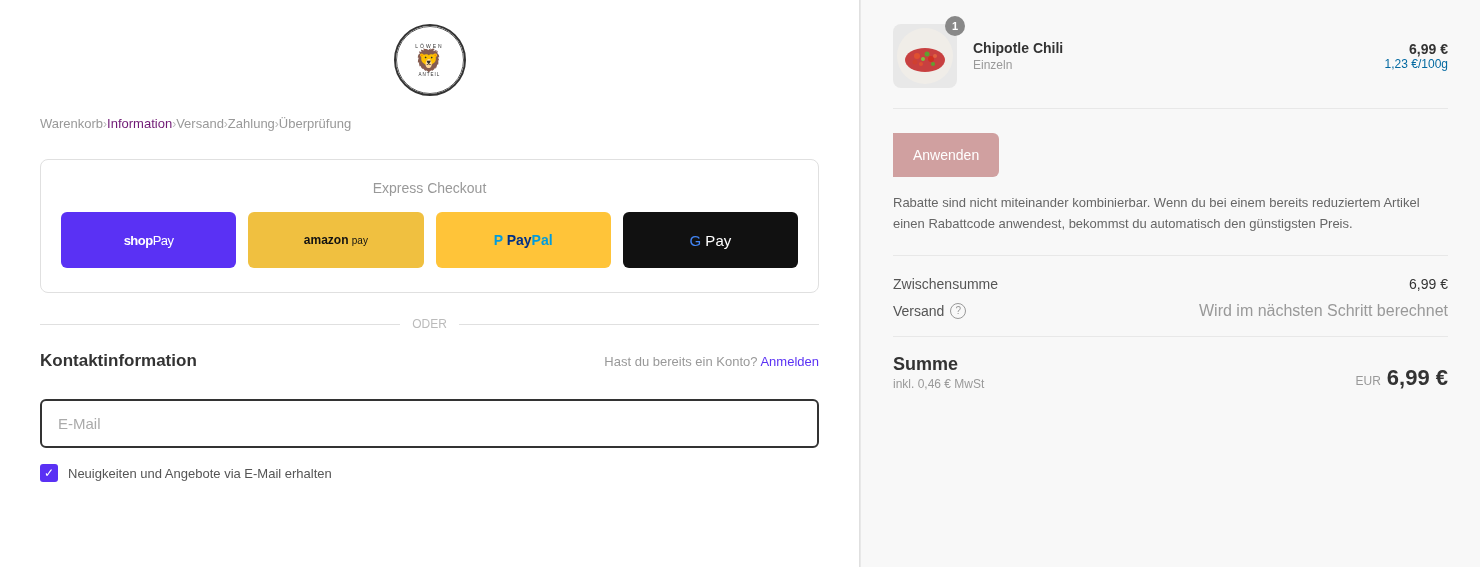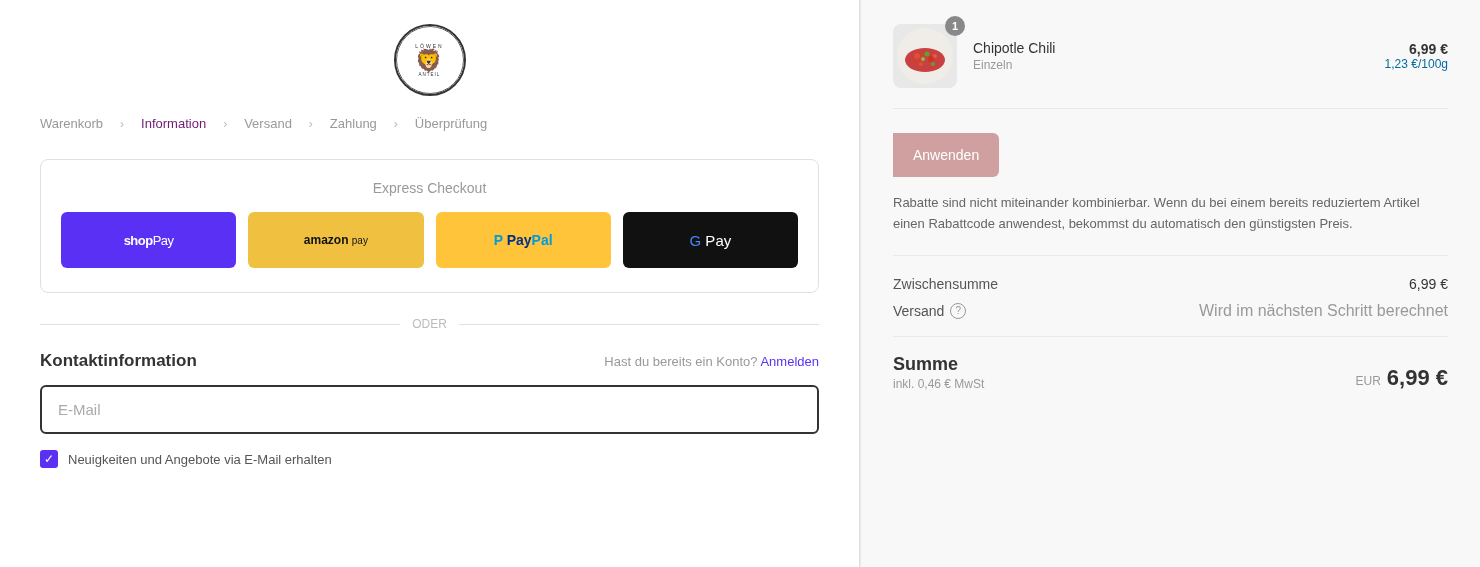"Chipotle Chili" .product-name { font-weight: 400 -> 700 }
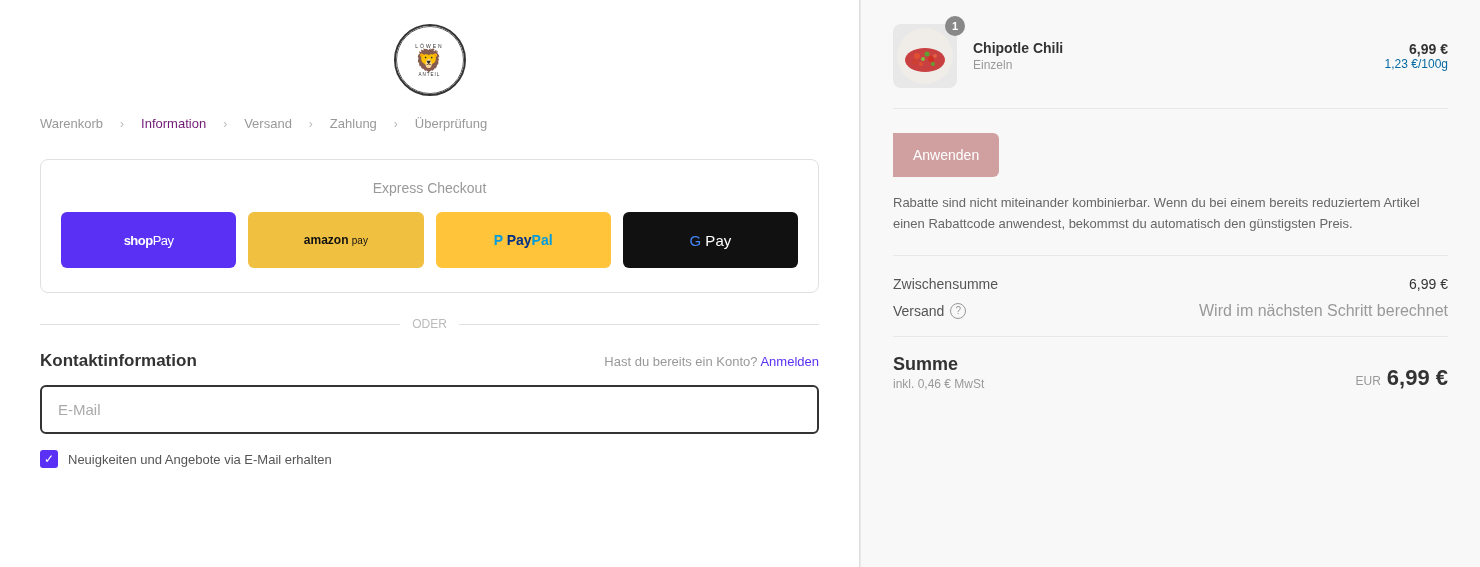"Warenkorb" .breadcrumb { gap: 17px -> 0 }
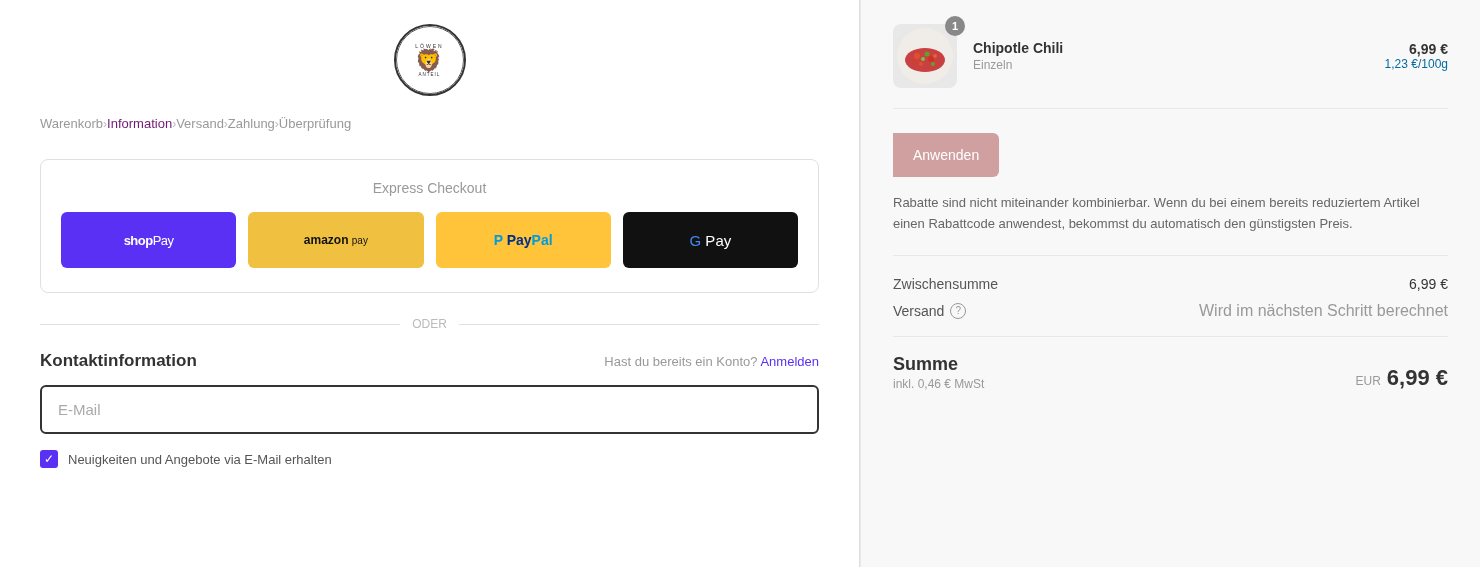"Kontaktinformation" .section-header { margin-bottom: 14px -> 28px }
